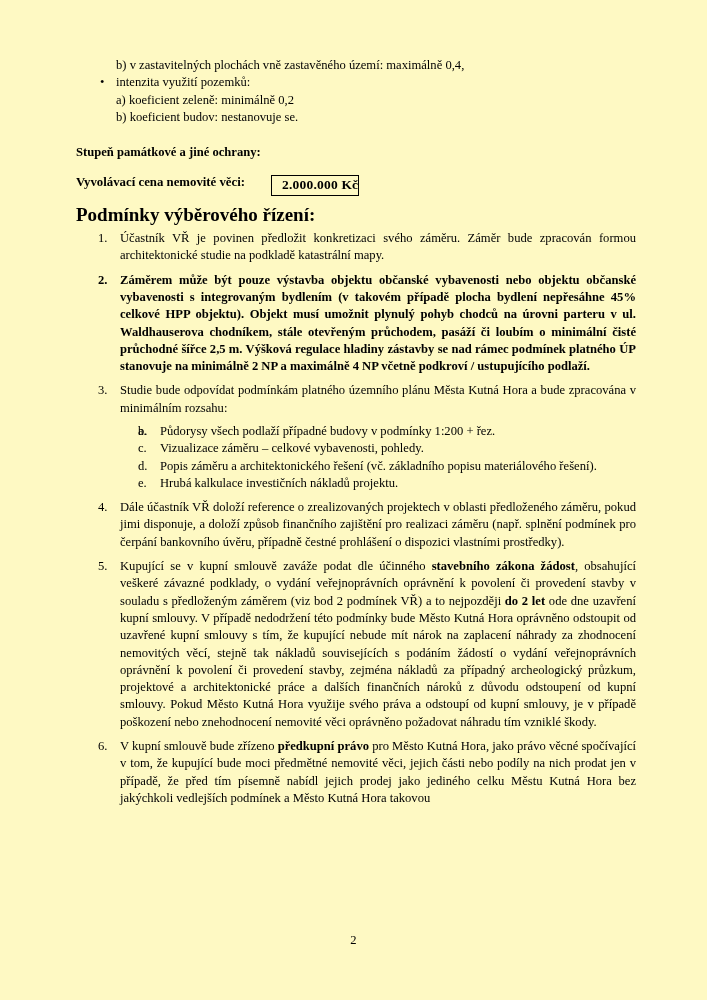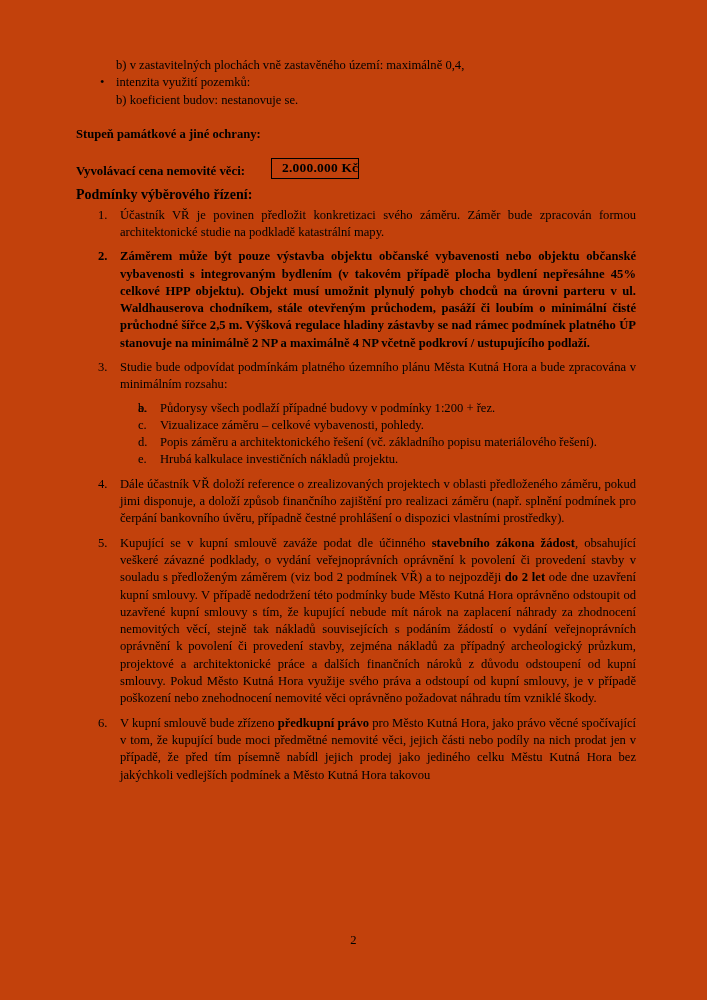"b) v zastavitelných plochách vně" .page { background: #c2410c -> #fef9c3 }
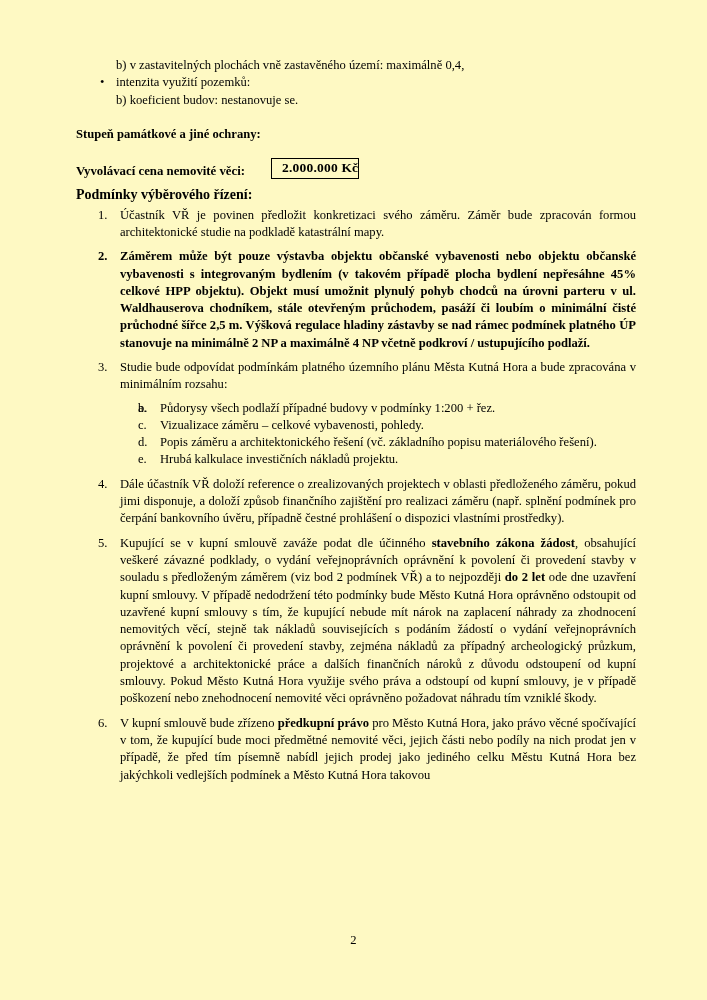"a) koeficient zeleně: minimálně 0,2" div.doc-line { html: none -> <div>a) koeficient zeleně: minimálně 0,2</div> }
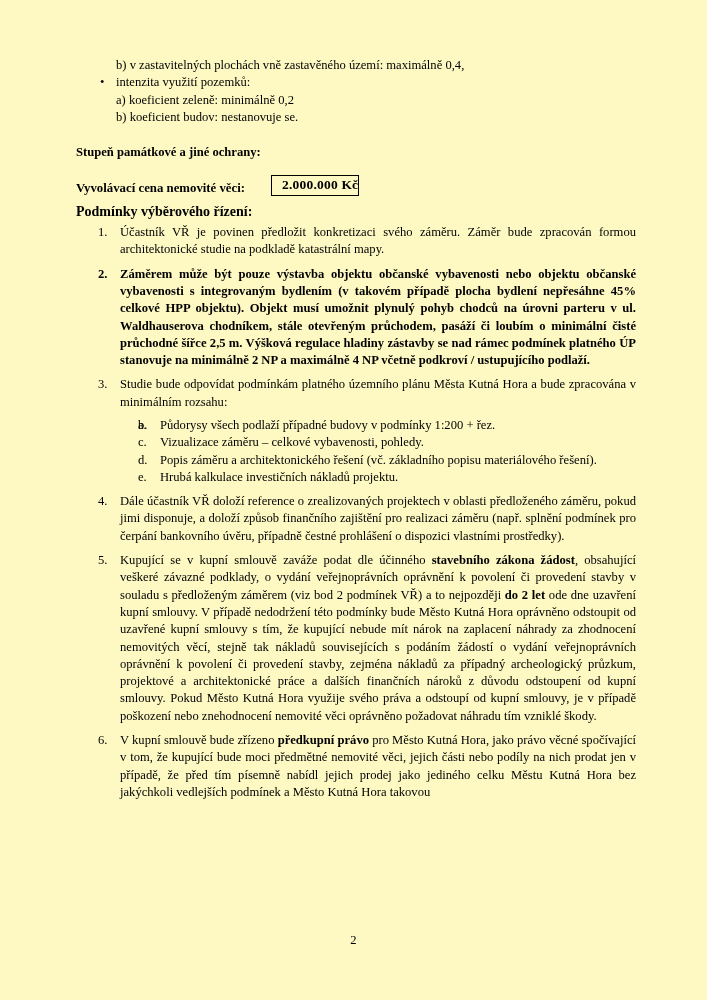"Vyvolávací cena nemovité věci:" .price-row { align-items: flex-end -> flex-start }
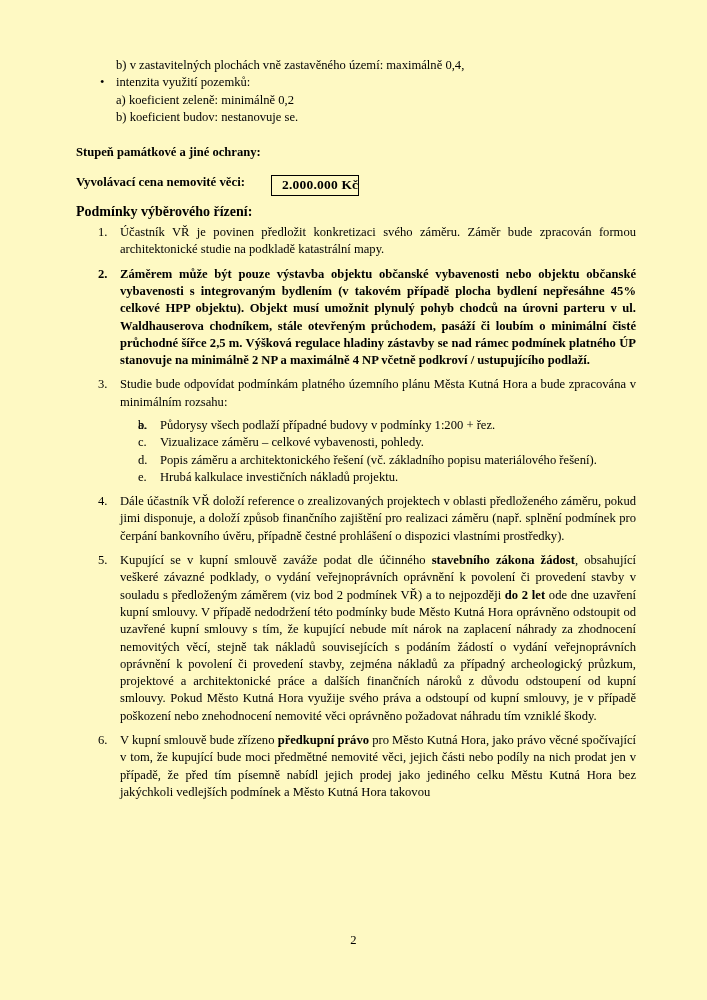"Podmínky výběrového řízení:" .subheading { font-size: 14px -> 19px }
